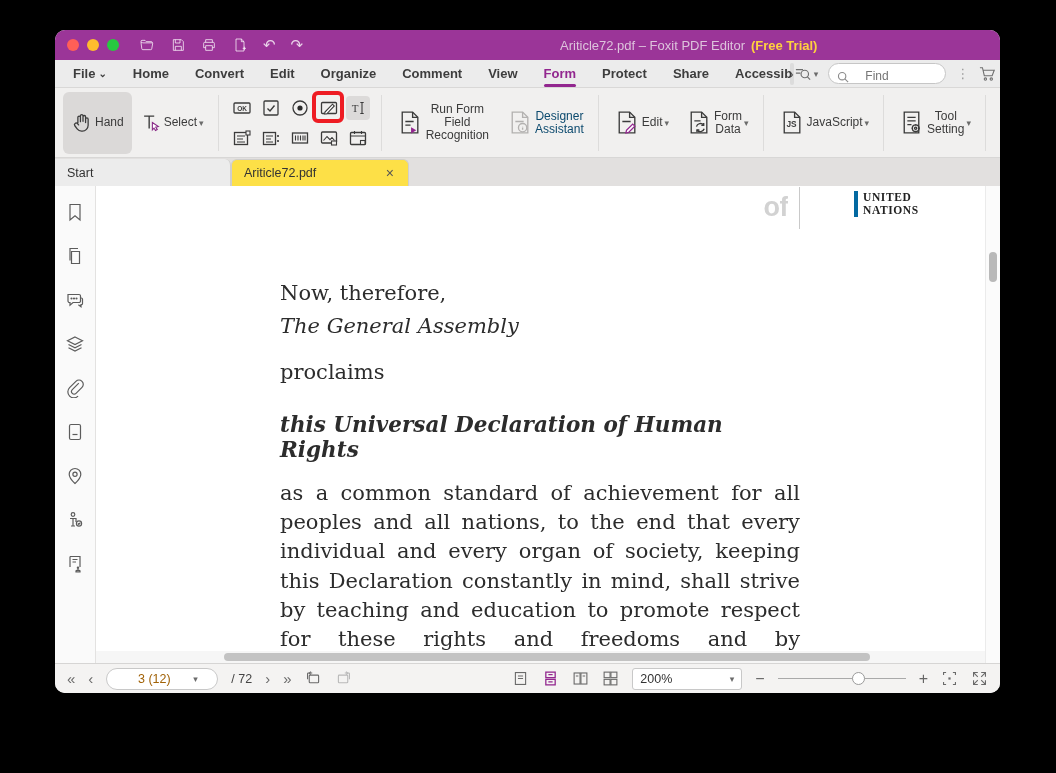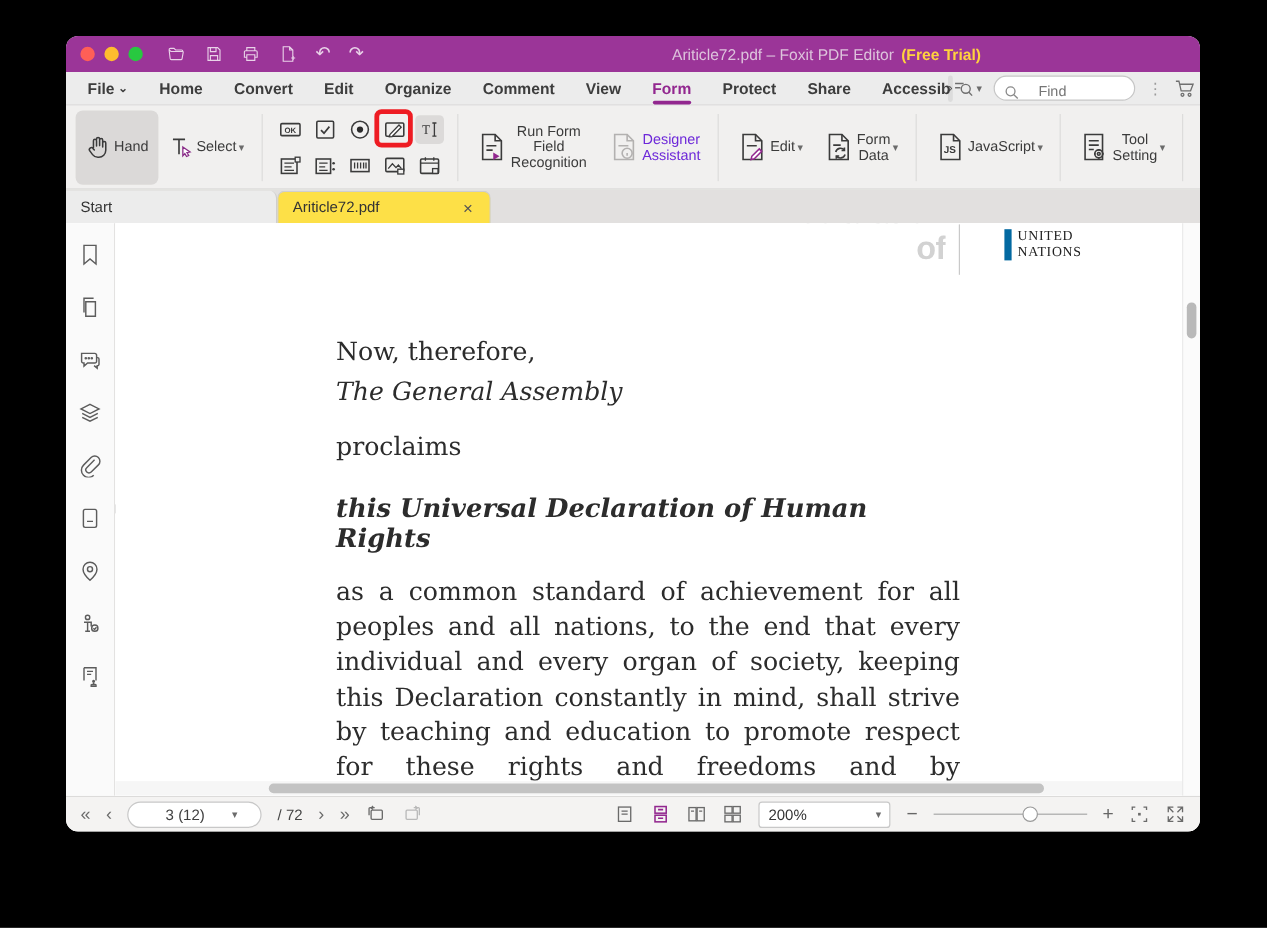"Designer" .tool-big.disabled { color: #6d28d9 -> #0c4a6e }
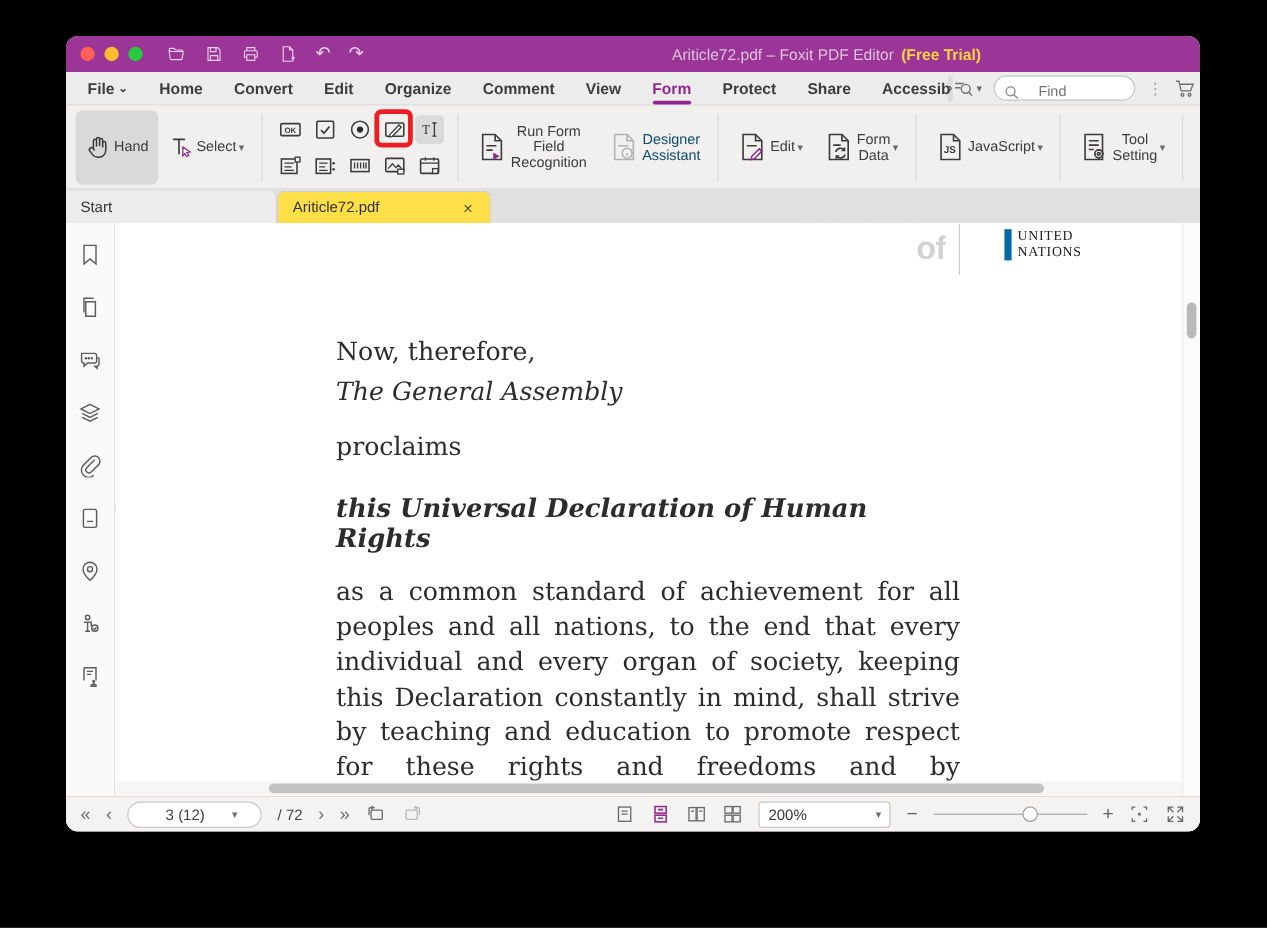"UNITED" .un-logo { border-left: 6px solid #0369a1 -> 4px solid #0369a1; font-weight: 400 -> 700; left: 741px -> 758px }
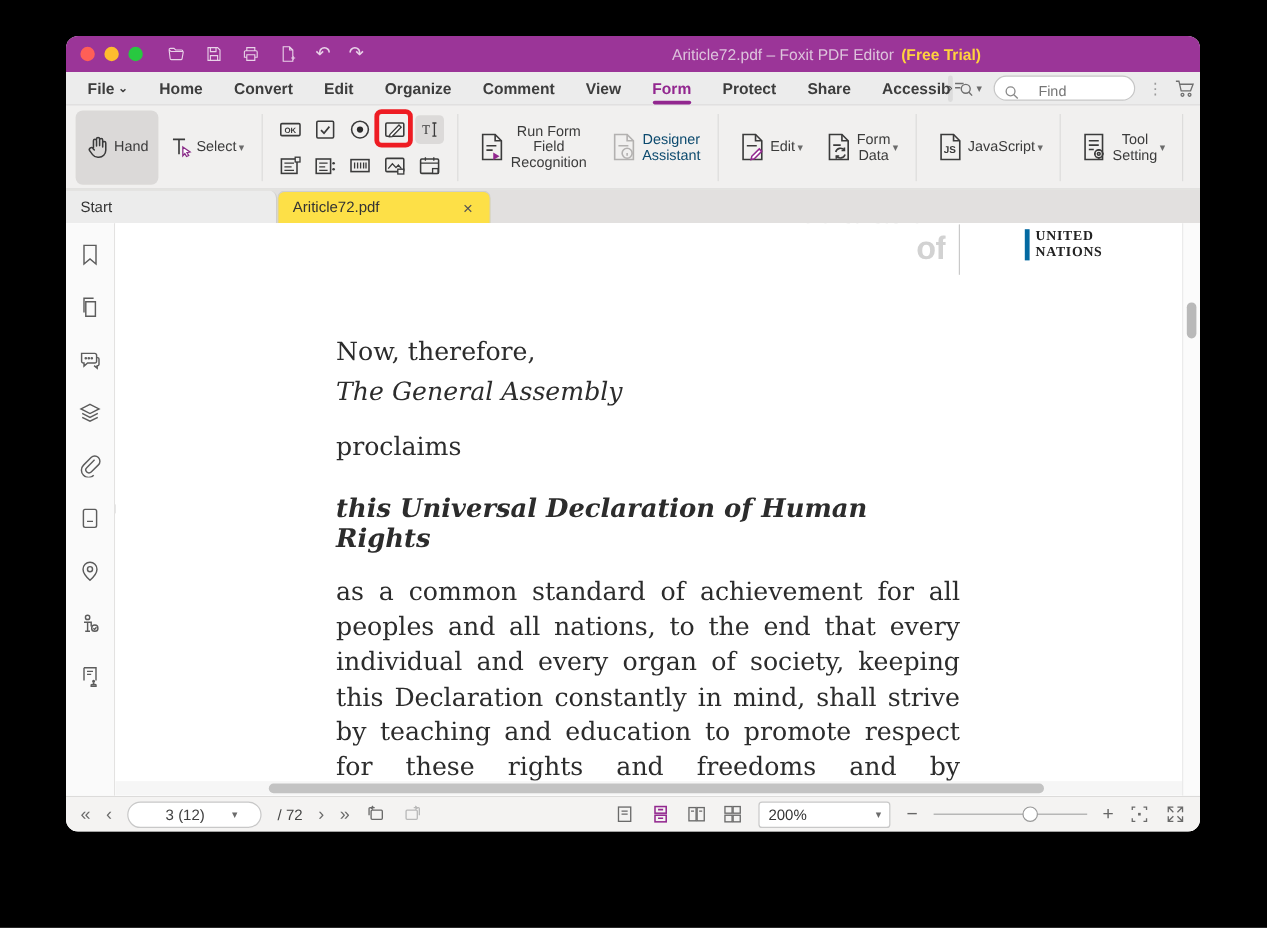"3 (12)" .page-pill input { color: #404040 -> #a16207 }
